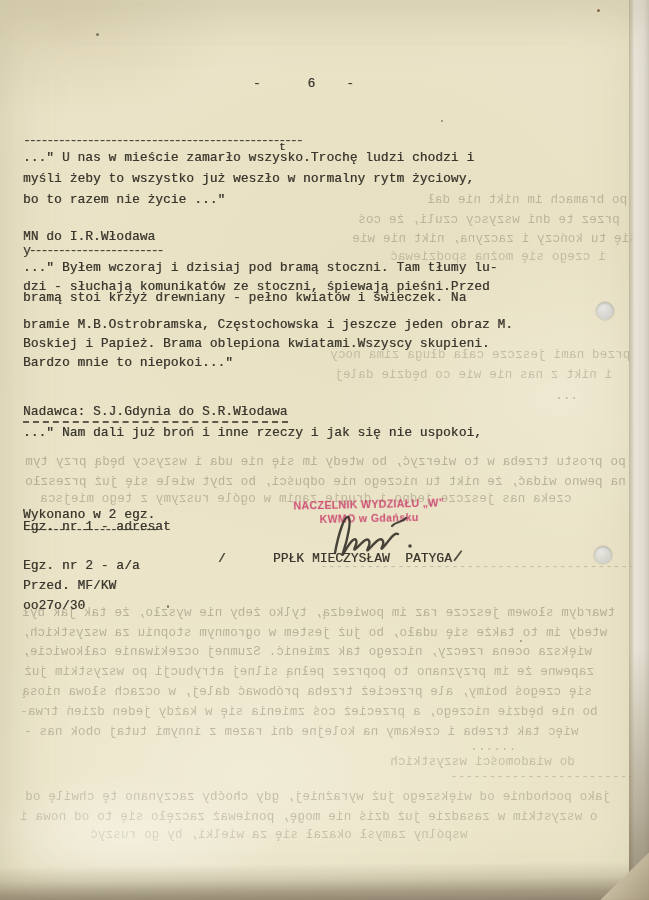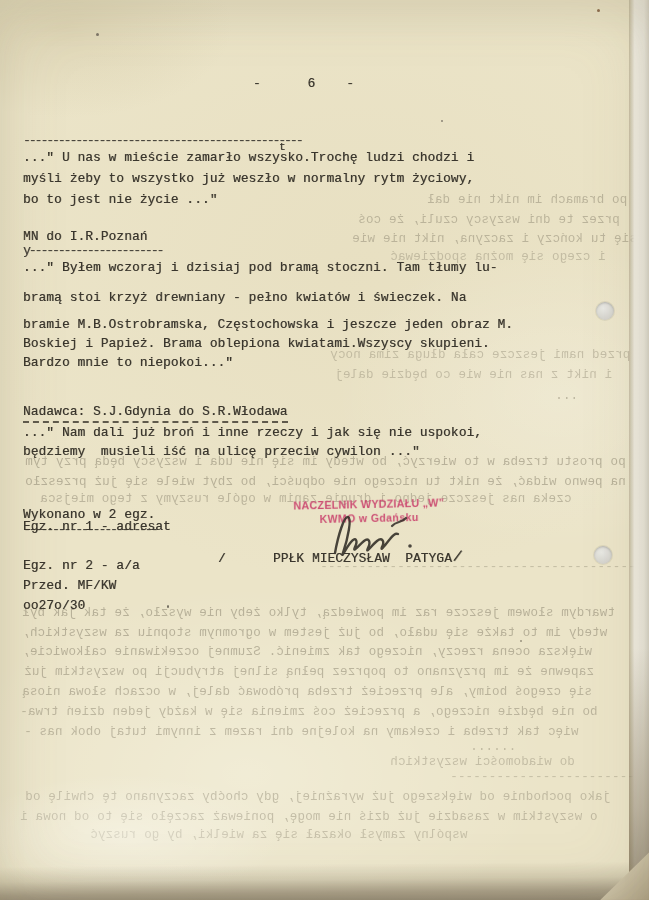"bo to jest nie życie" div.tw { text: jest -> razem }
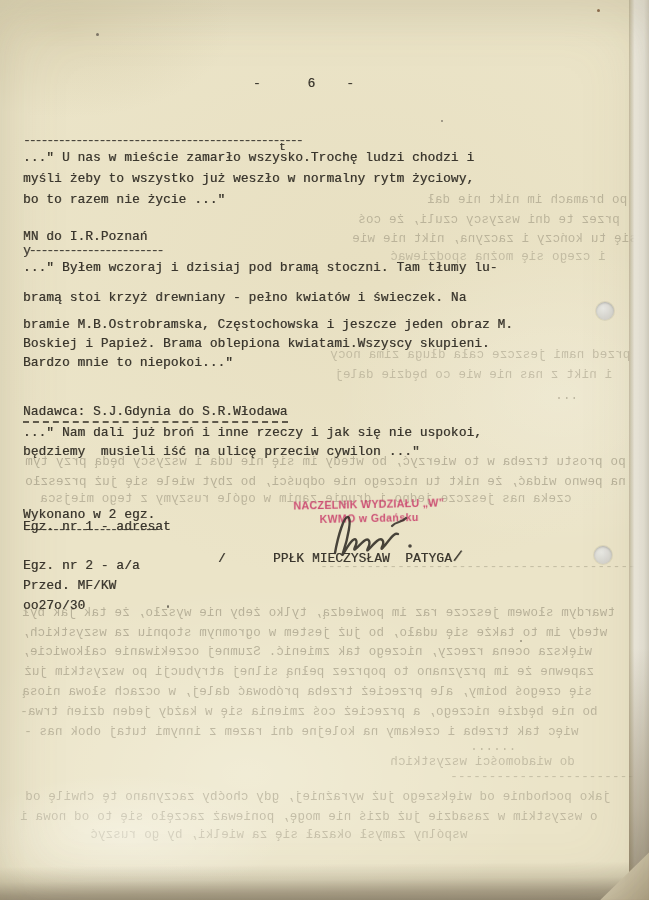"MN do I.R.Poznań" div.tw { text: I.R.Poznań -> I.R.Włodawa }
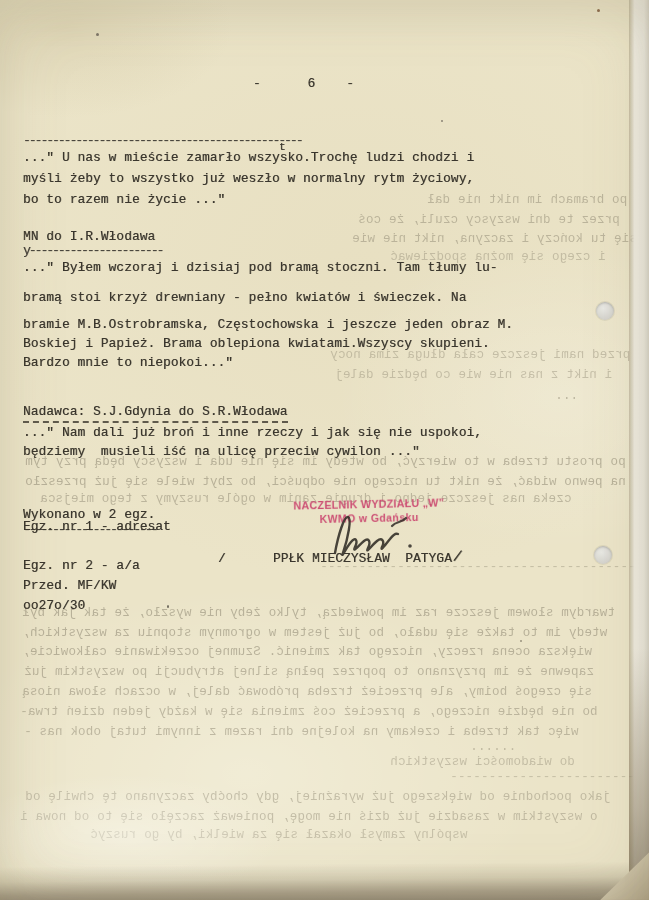"dzi - słuchają komunikatów ze" div.tw { html: none -> <div>dzi - słuchają komunikatów ze stoczni, śpiewają pieśni.Przed</div> }
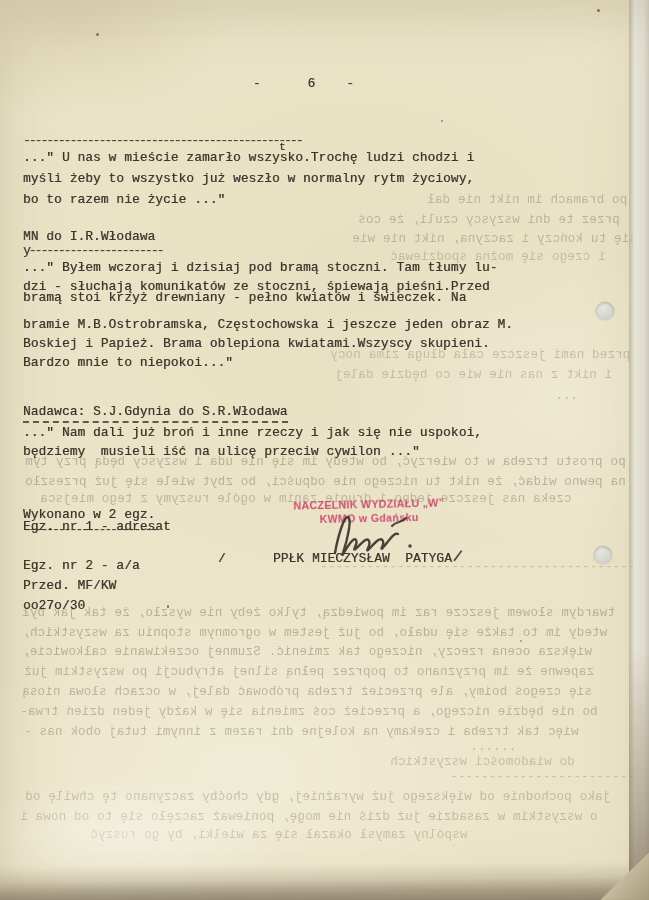"będziemy musieli iść na ulicę" div.tw { html: <div>będziemy musieli iść na ulicę przeciw cywilon ..."</div> -> none }
